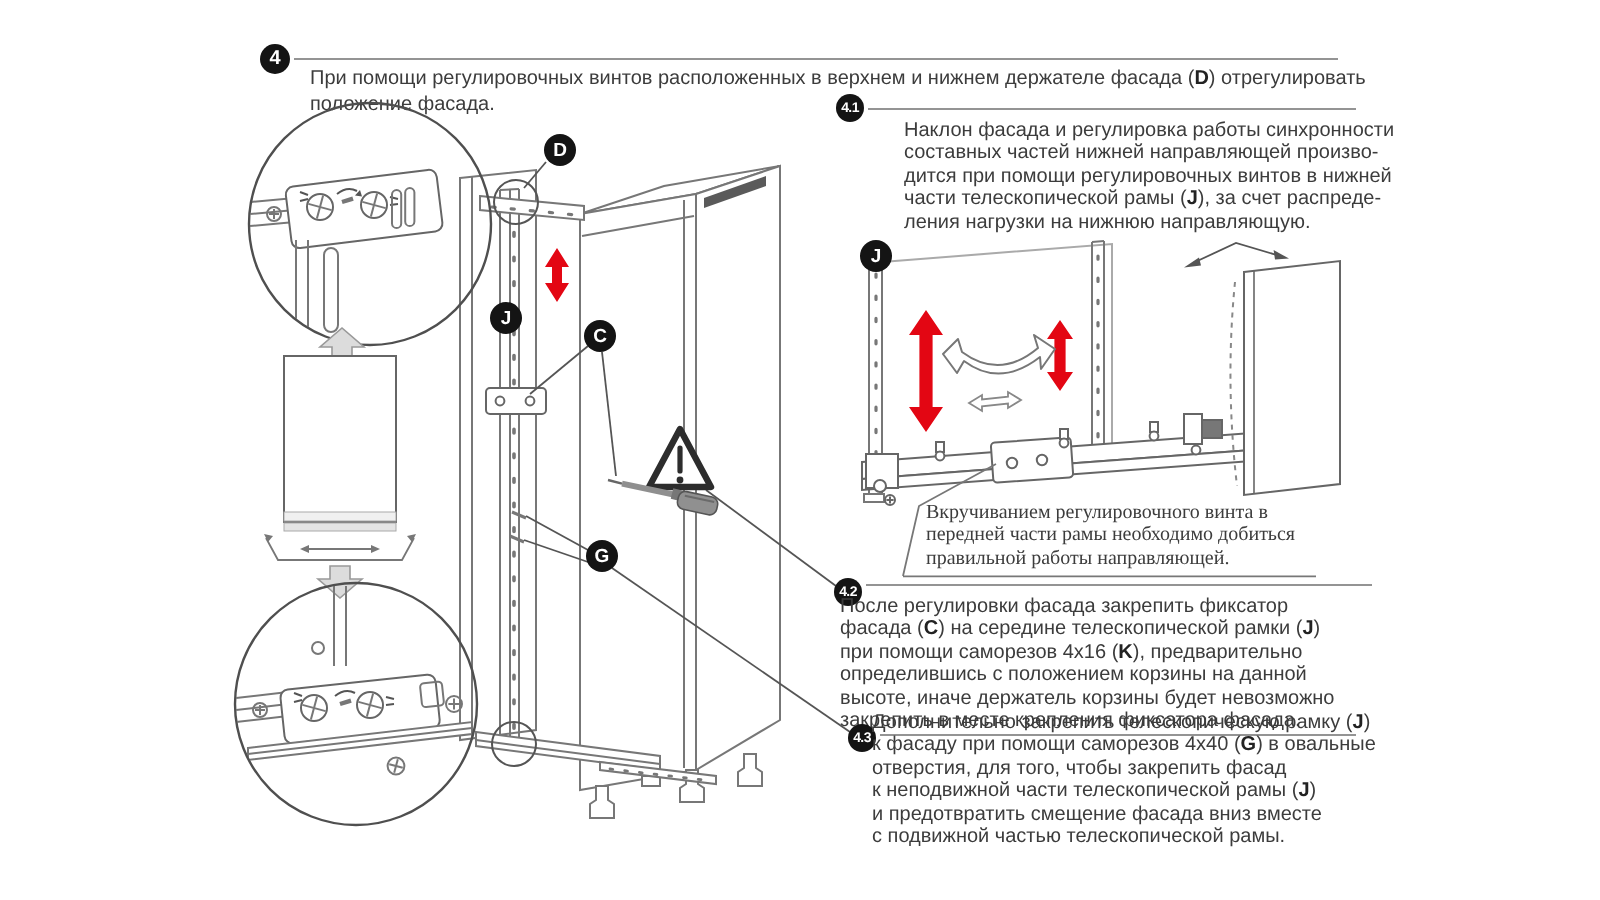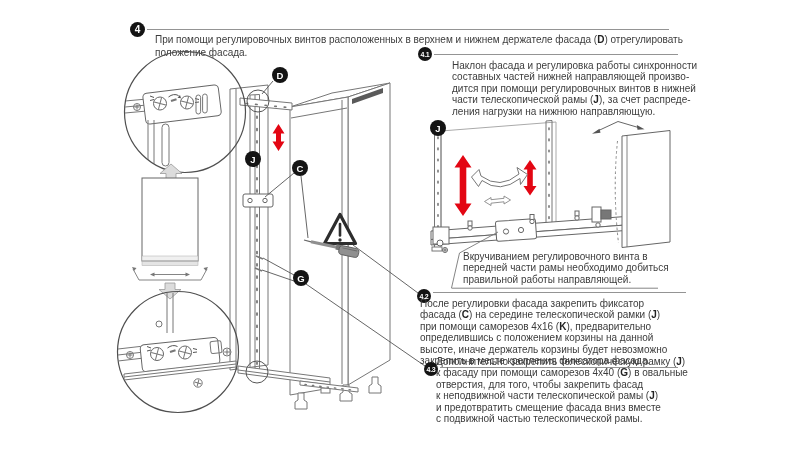"Вкручиванием регулировочного винта в" div.txt { font-family: none -> Liberation Serif, serif }
